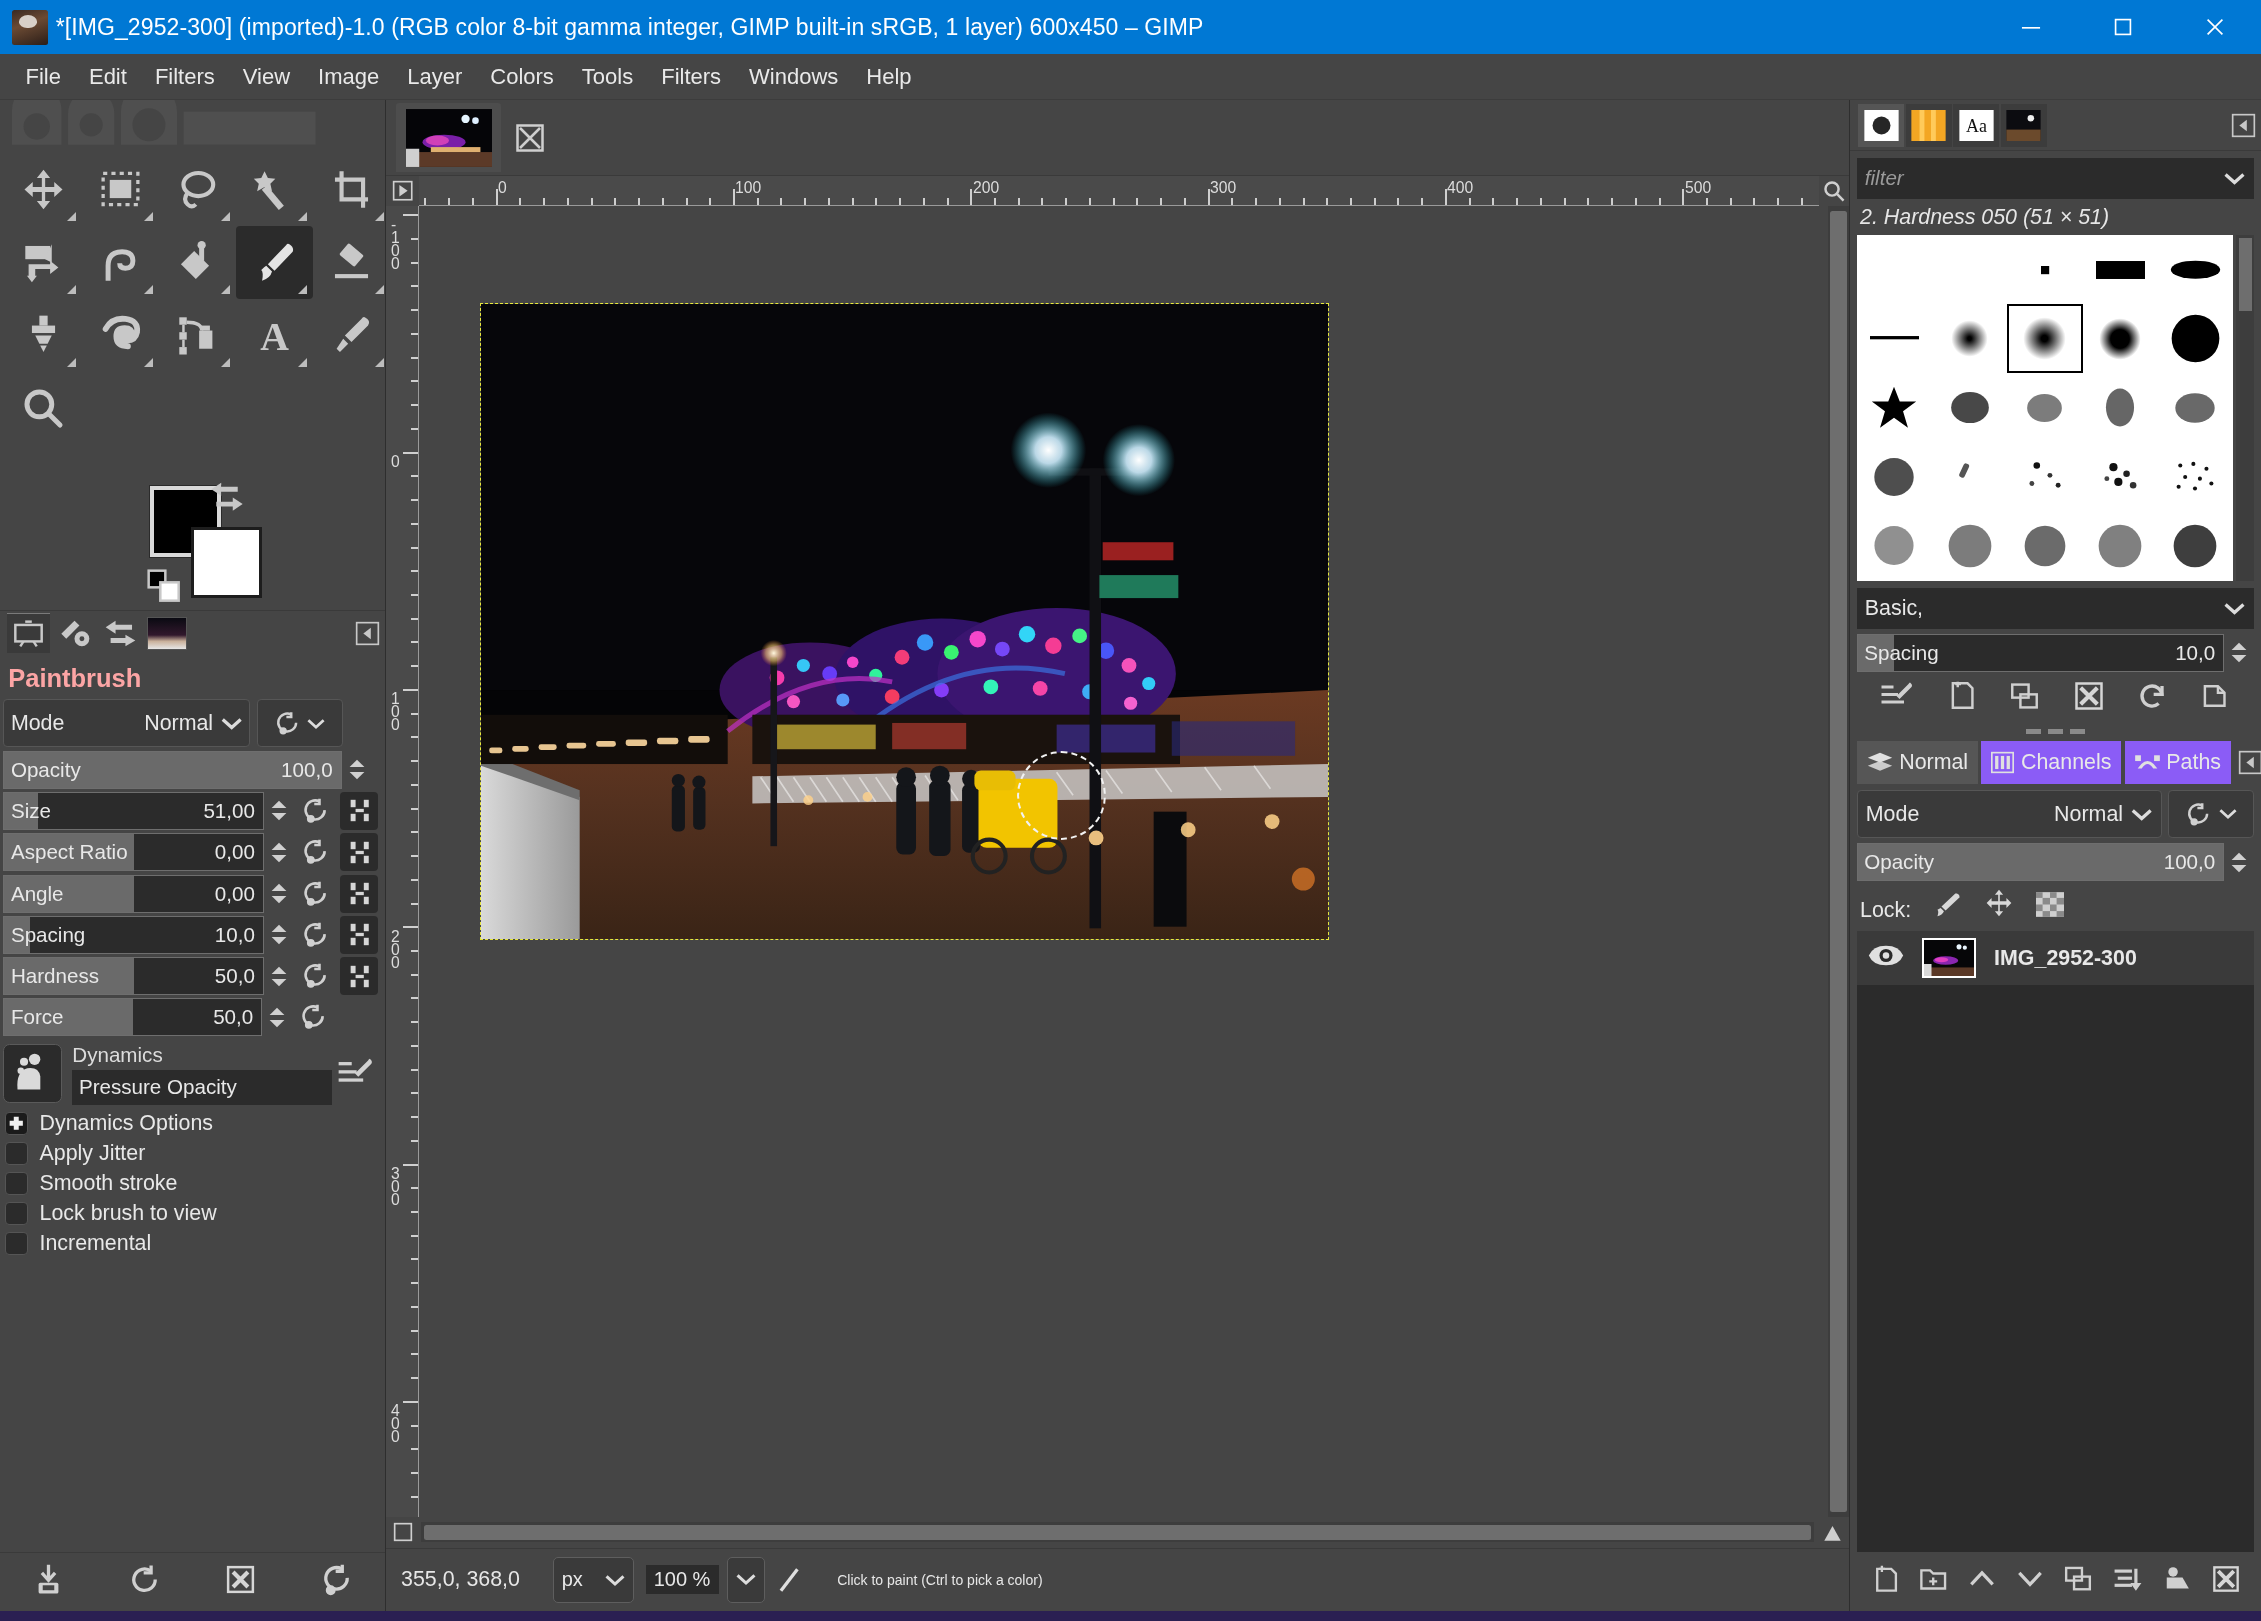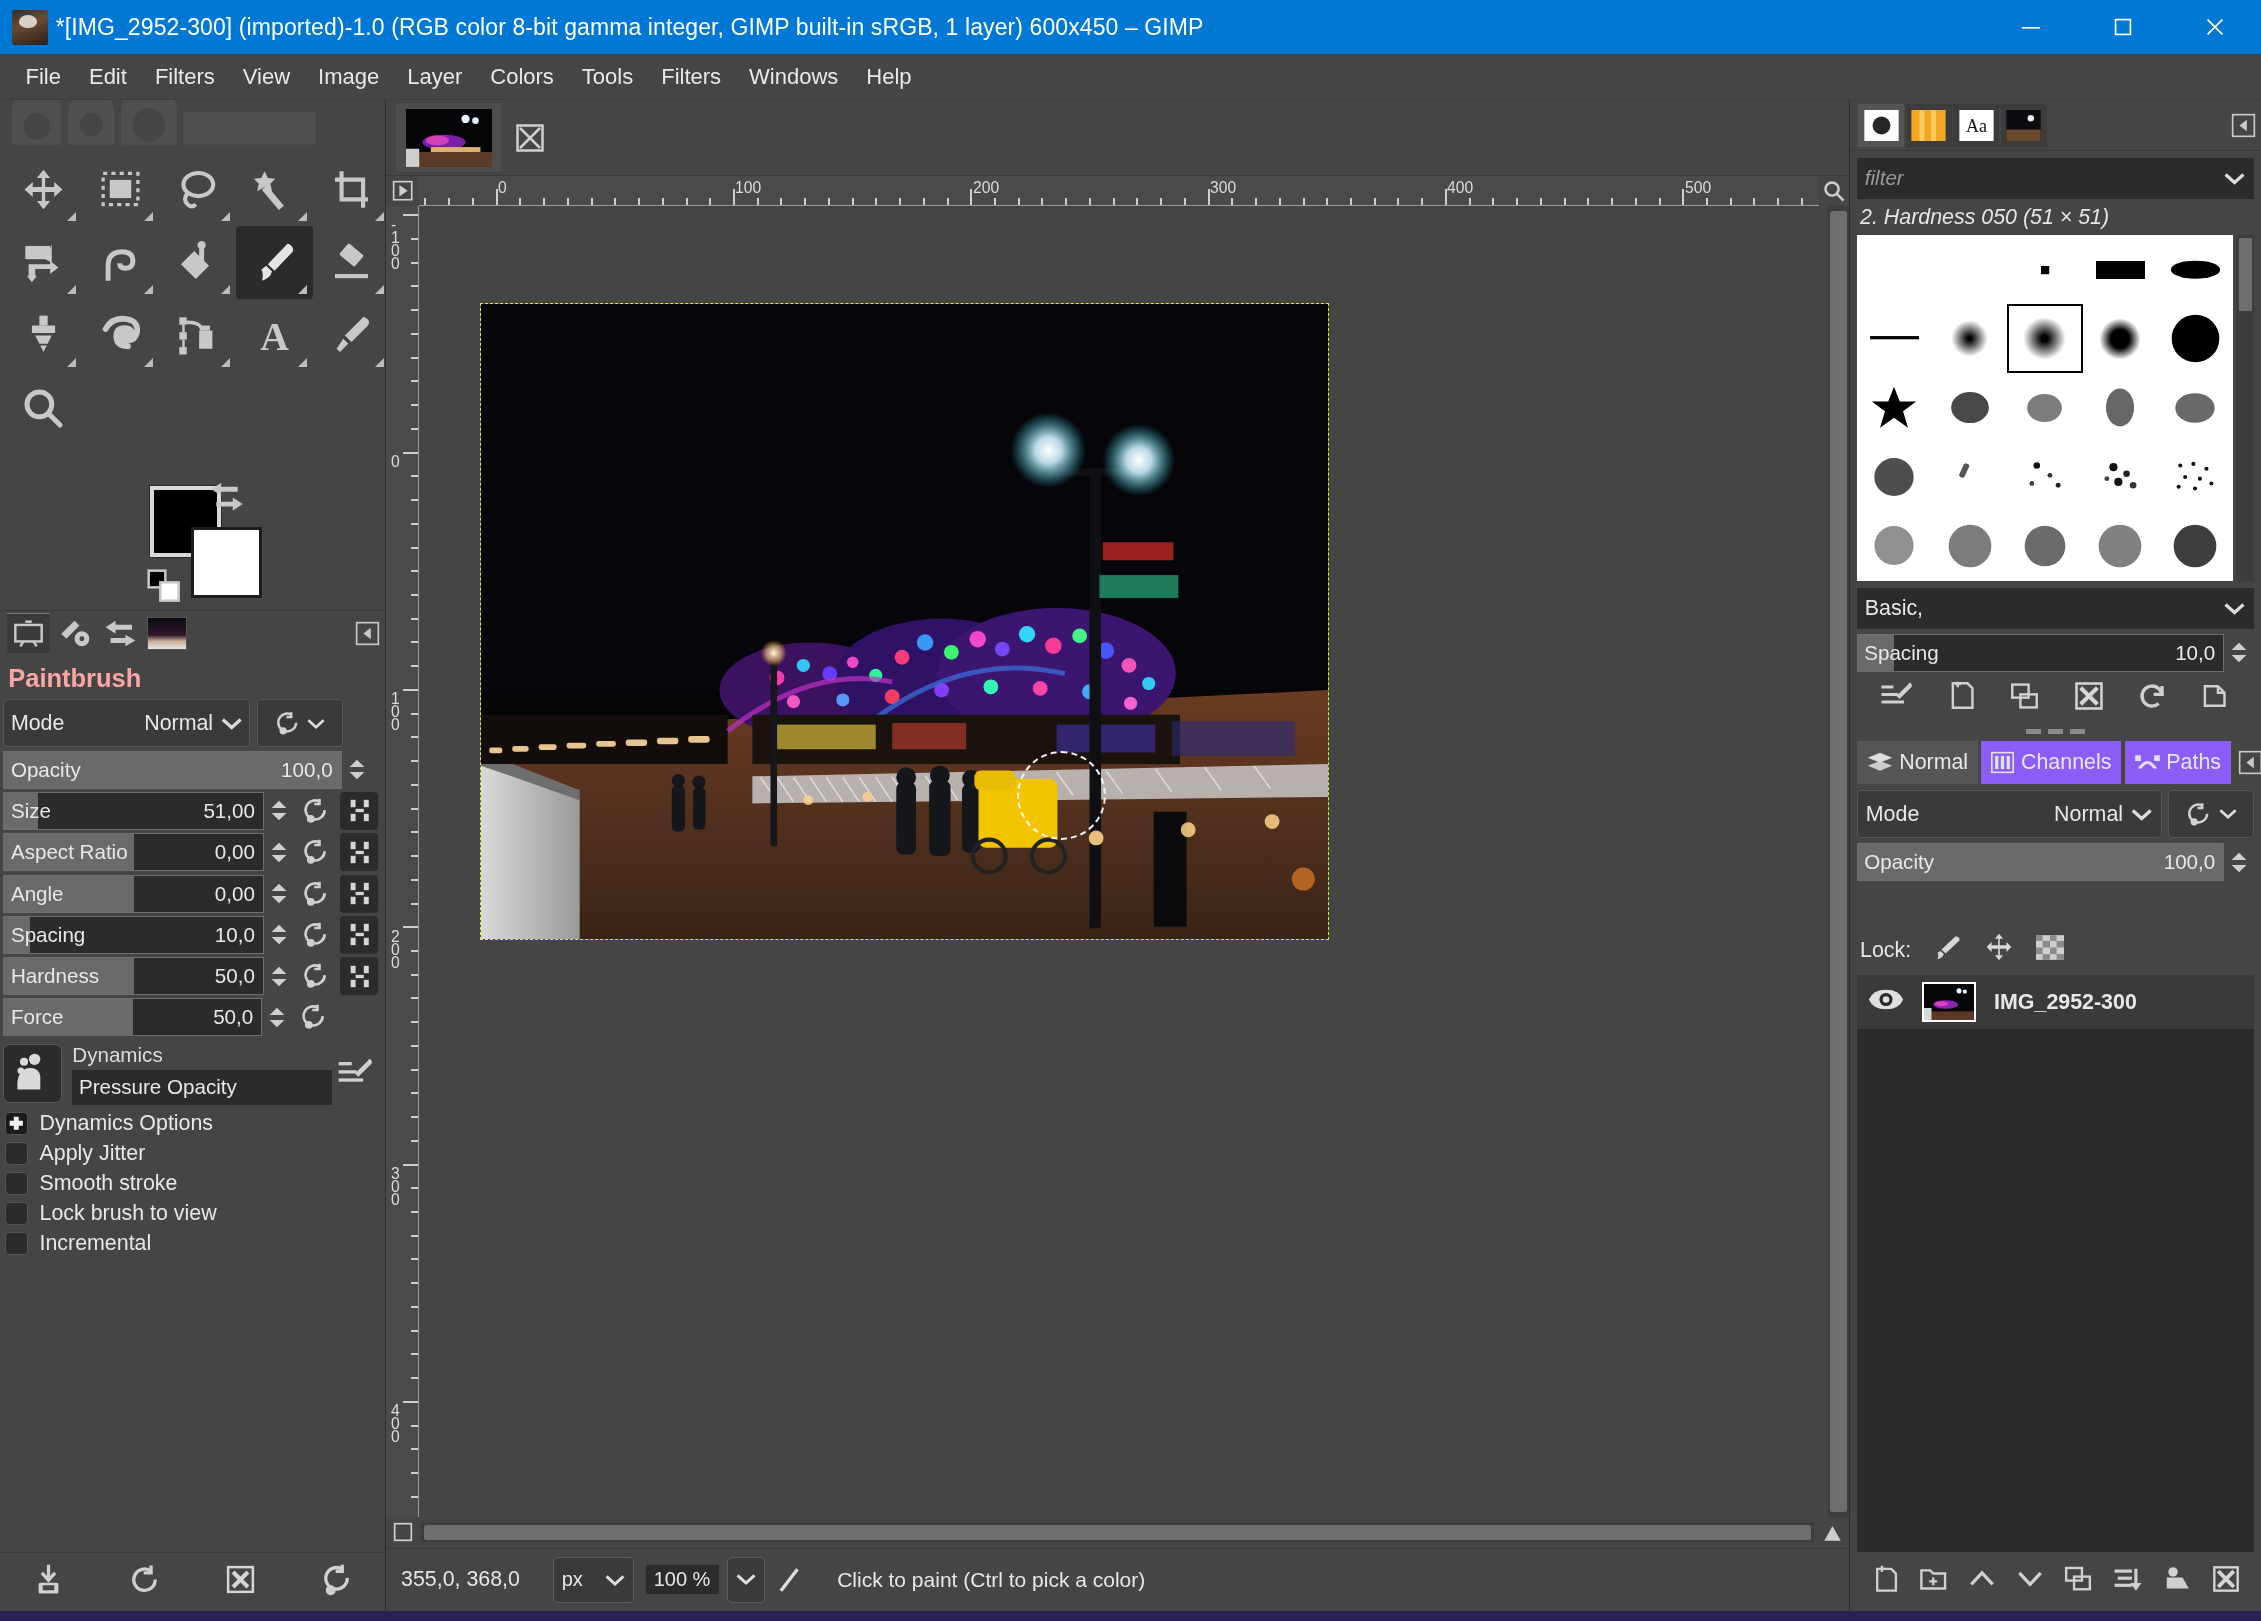"Lock:" .locks { align-items: center -> flex-end; margin-top: 44px -> none }
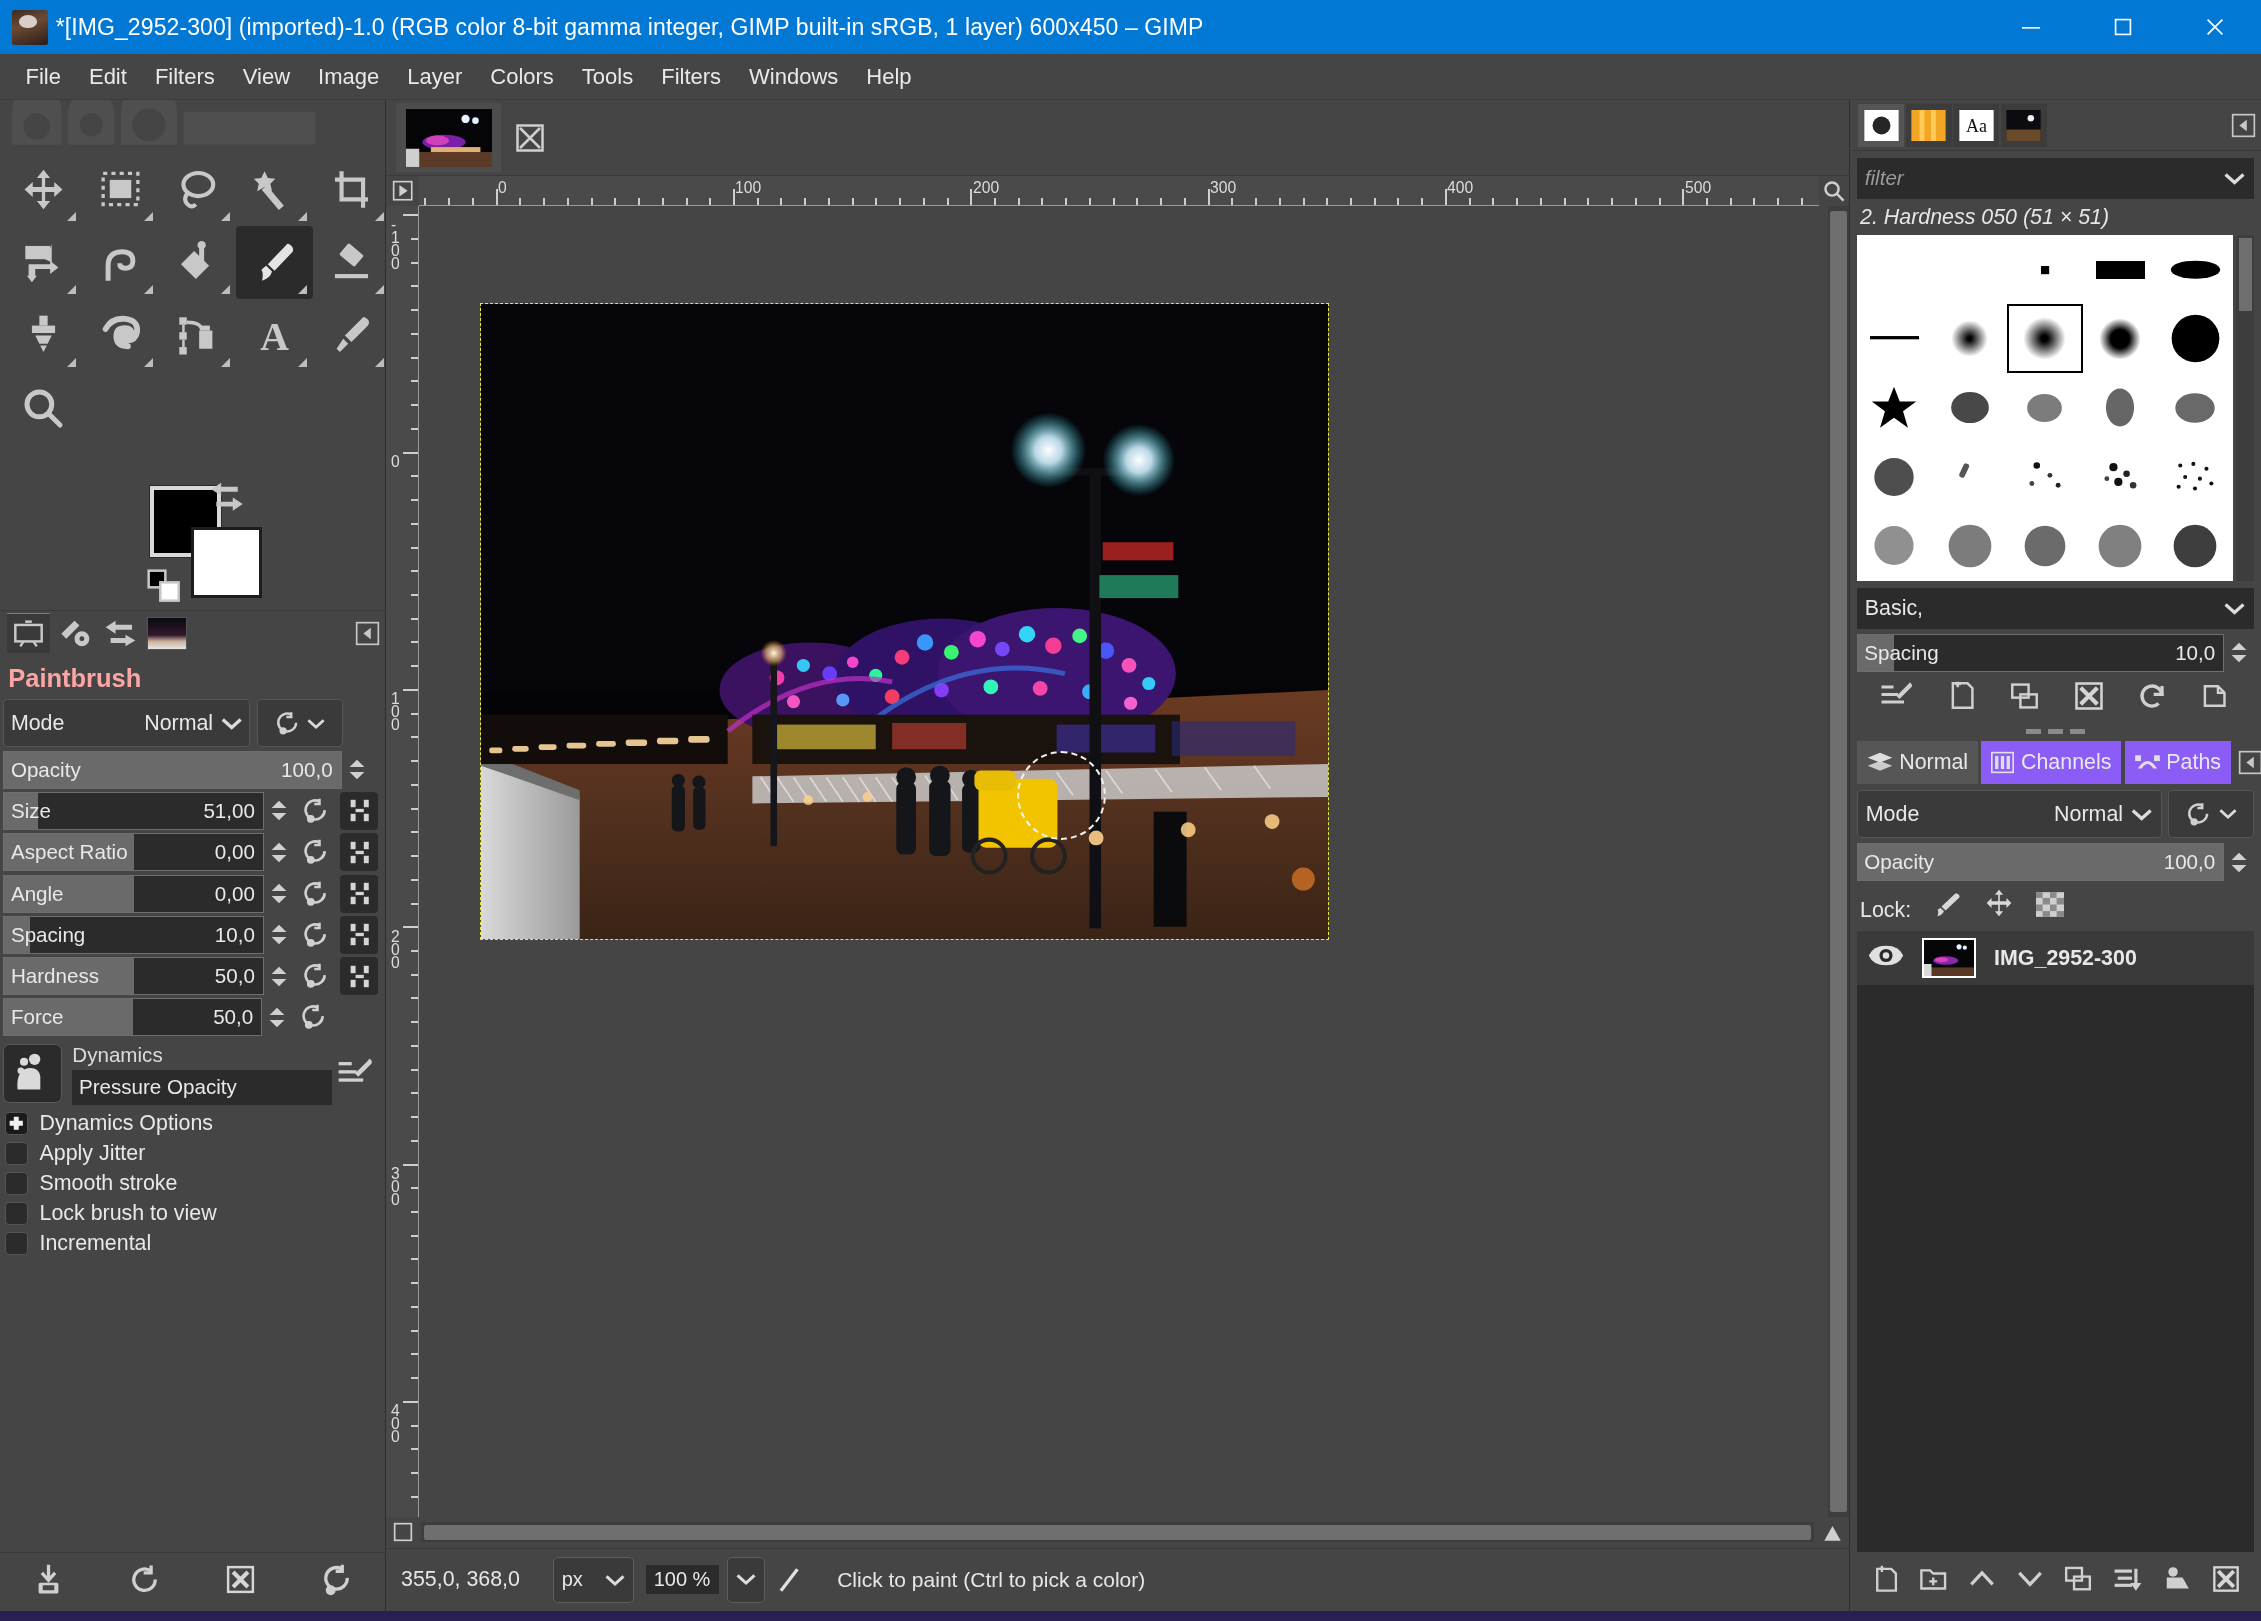"Click to paint (Ctrl to" .hint { font-size: 21px -> 14px }
